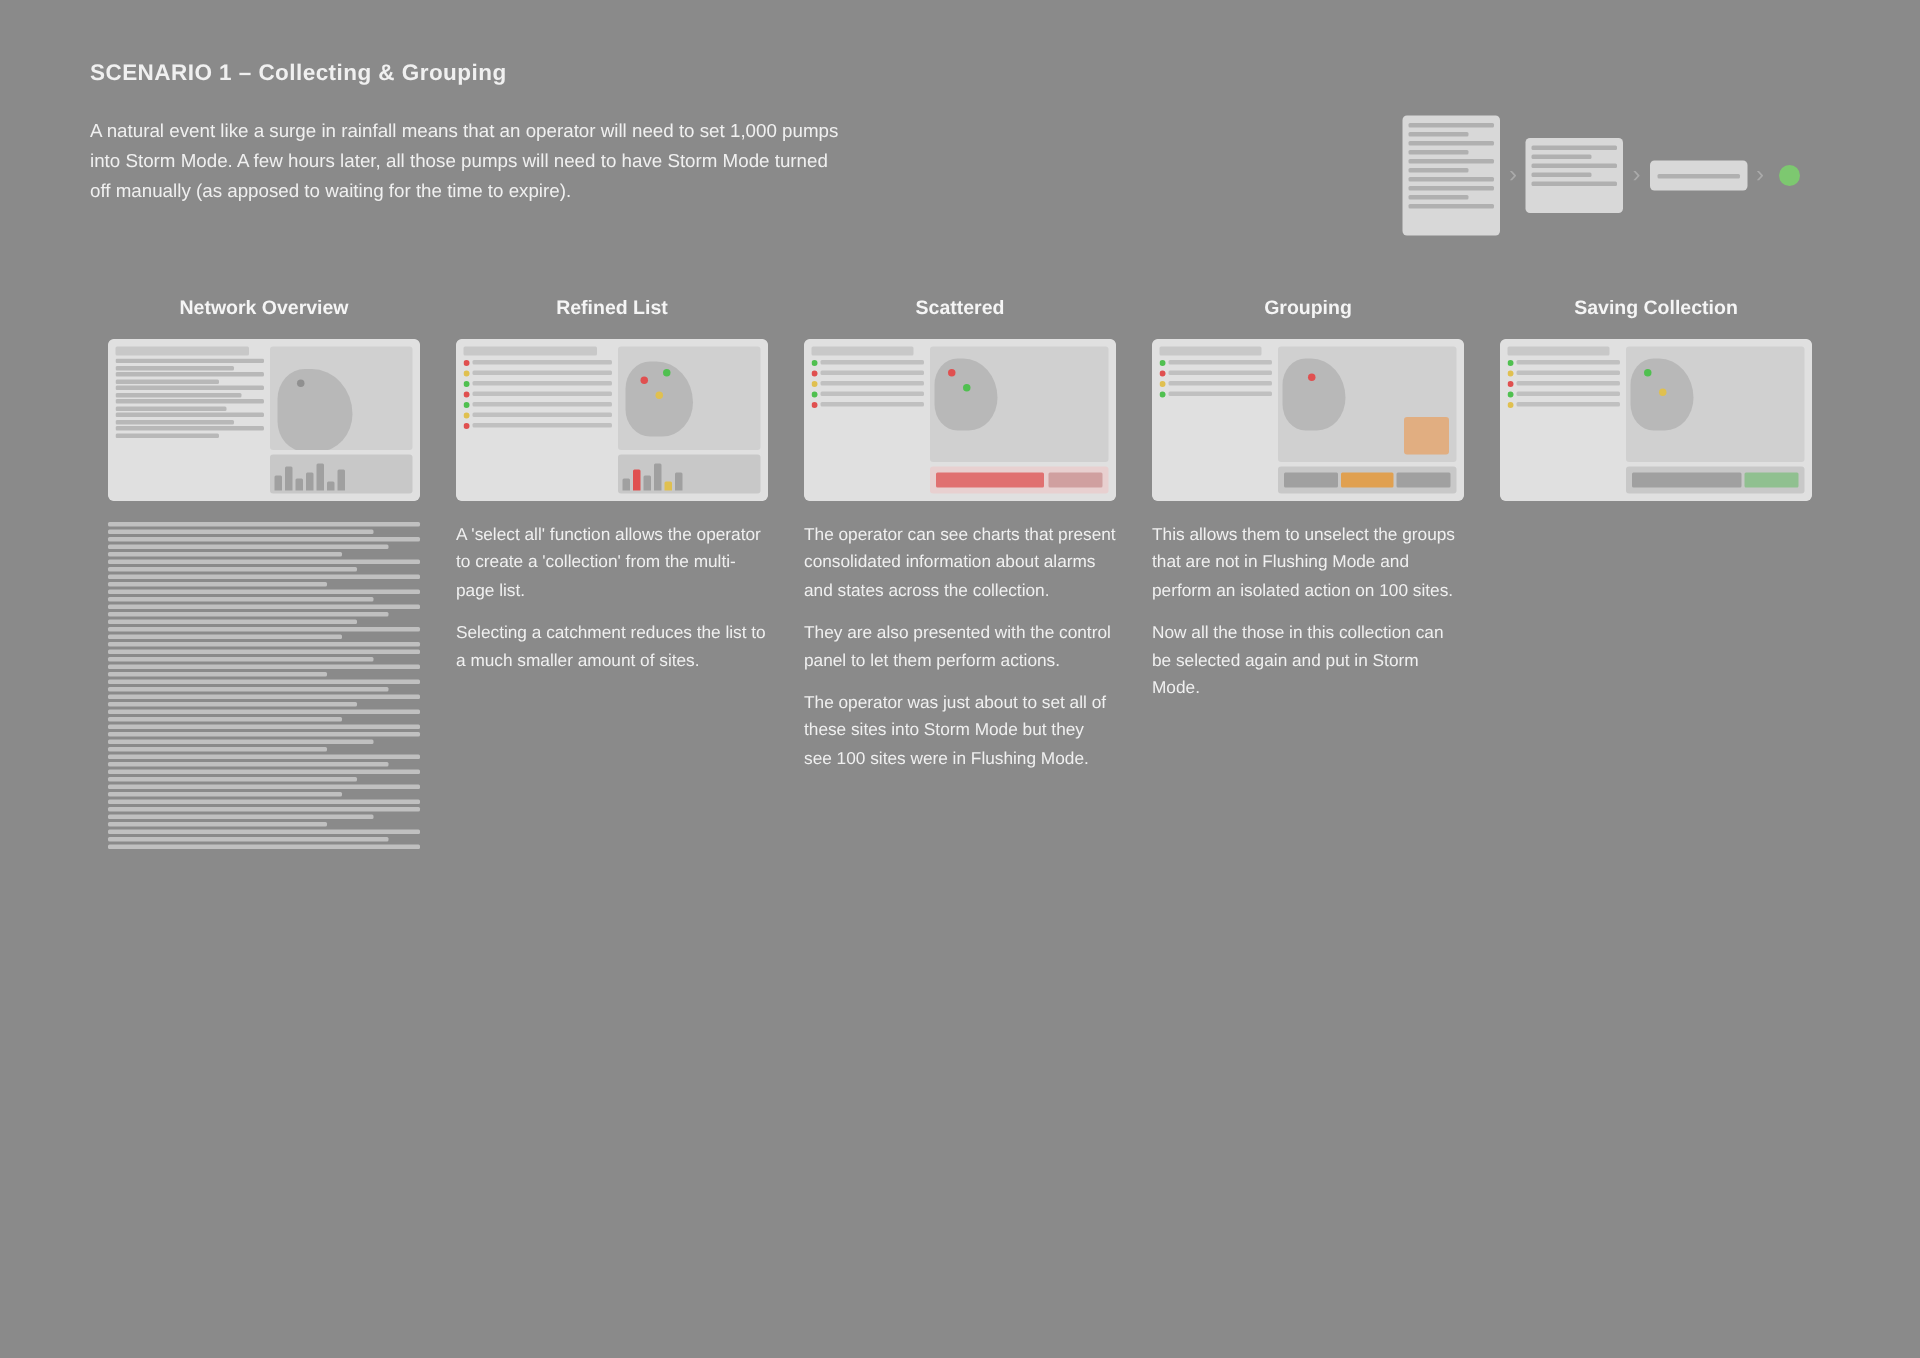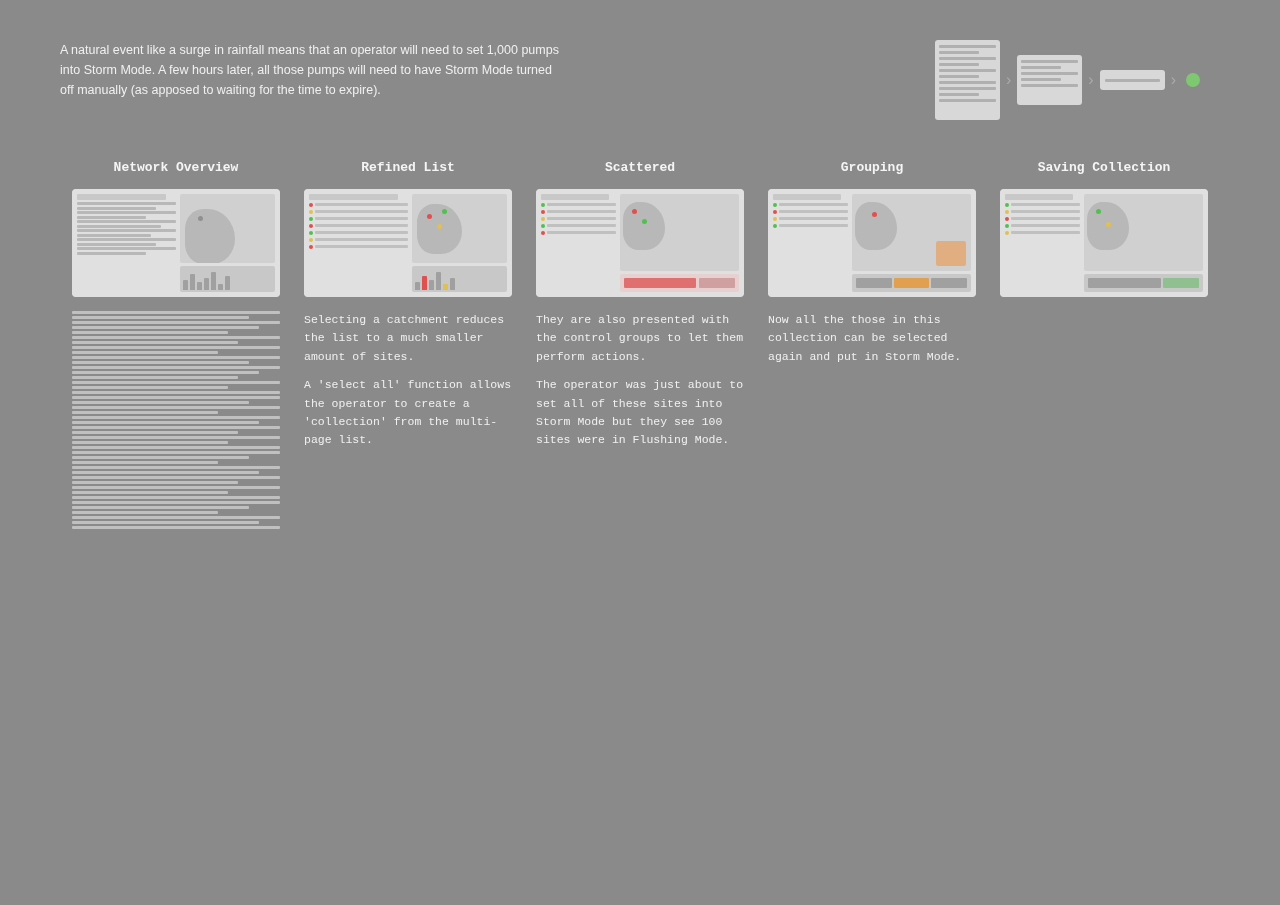"SCENARIO 1 – Collecting &" div.scenario-title { html: none -> <div>SCENARIO 1 – Collecting &amp; Grouping</div> }
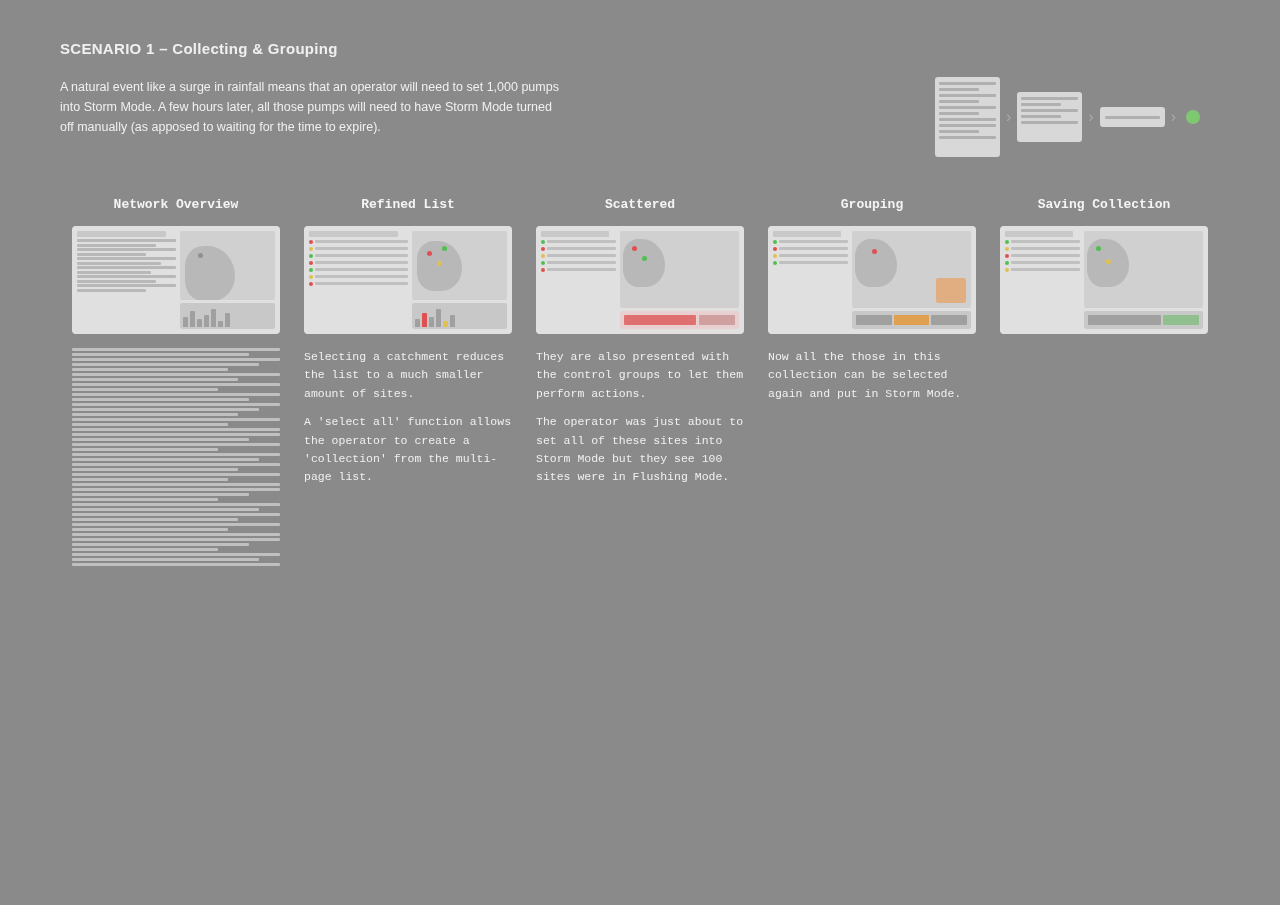"Network Overview" .cards-section { font-family: Liberation Mono, monospace -> none }
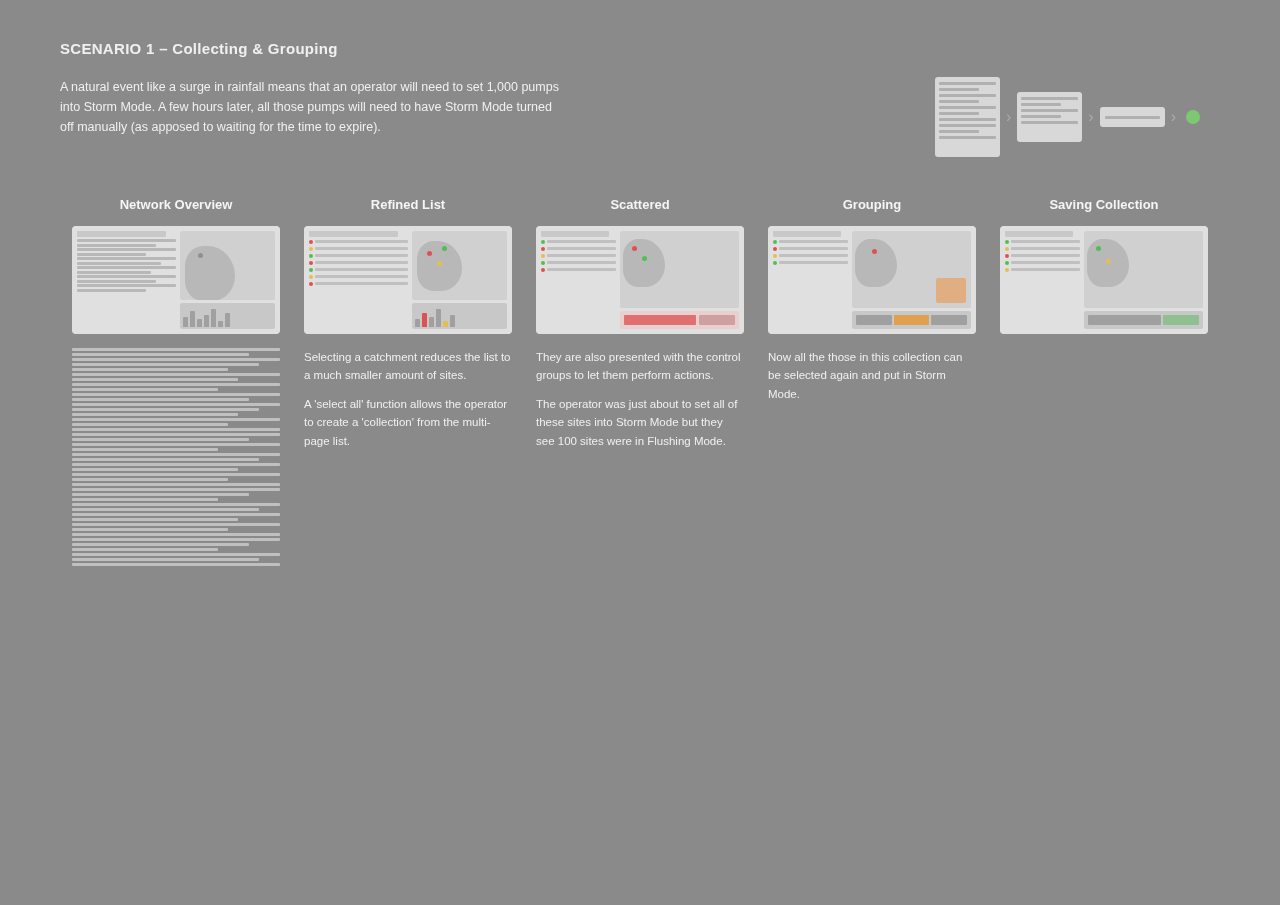"The operator can see charts" p { html: none -> <p>The operator can see charts that present consolidated information about alarms and states across the collection.</p> }
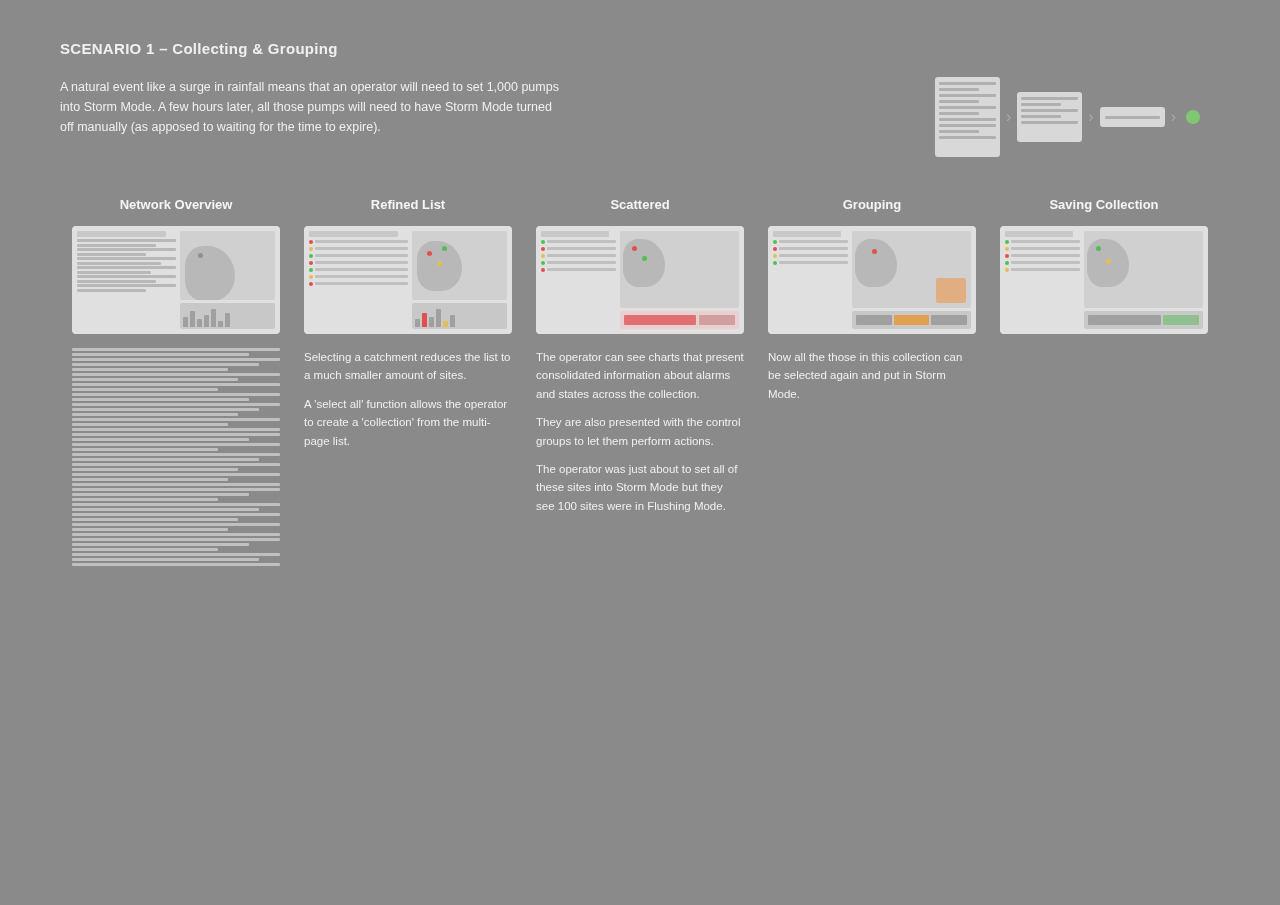"This allows them to unselect" p { html: none -> <p>This allows them to unselect the groups that are not in Flushing Mode and perform an isolated action on 100 sites.</p> }
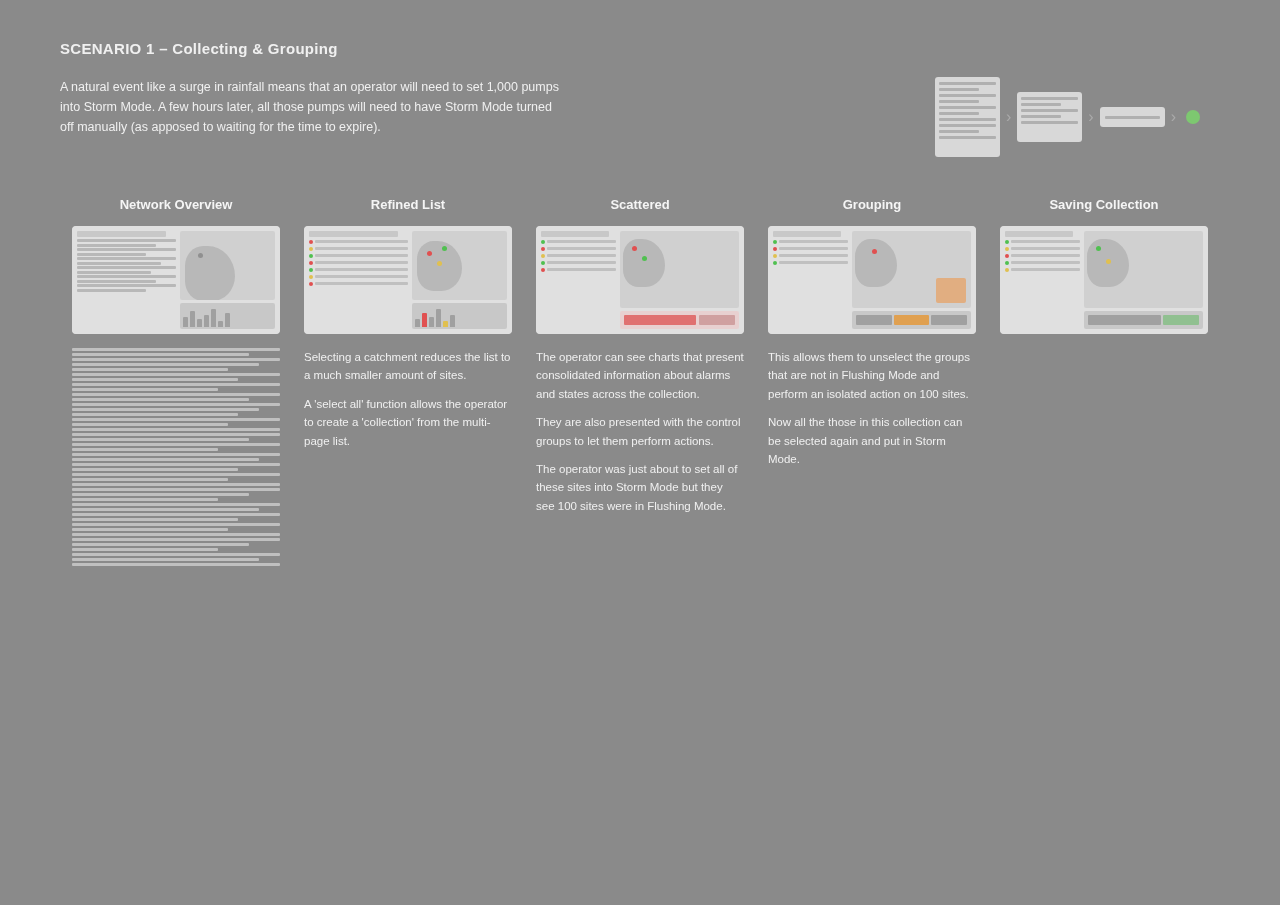"Selecting a catchment reduces the" p { order: before "A 'select all' function allows" -> after "A 'select all' function allows" }
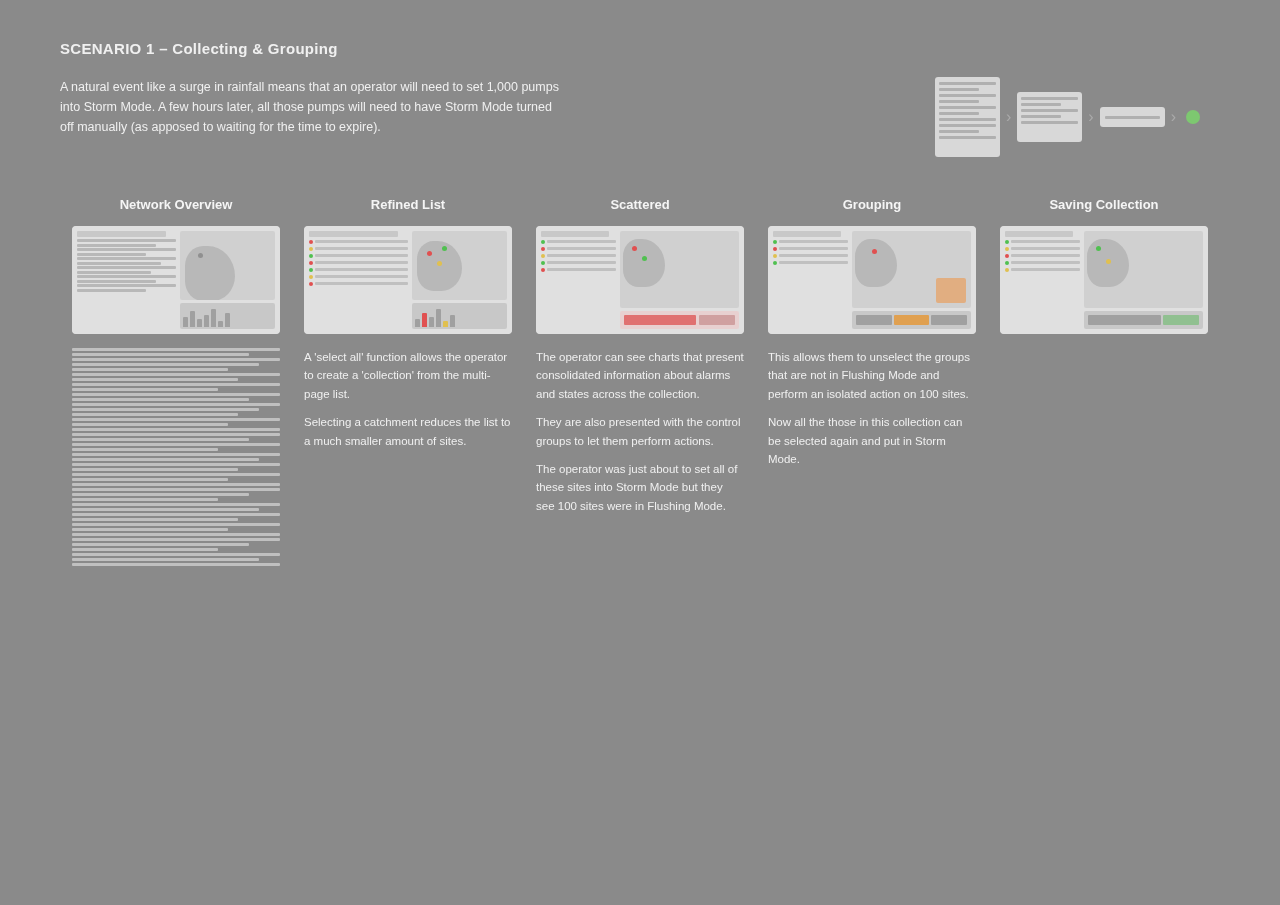"They are also presented with" p { text: groups -> panel }
